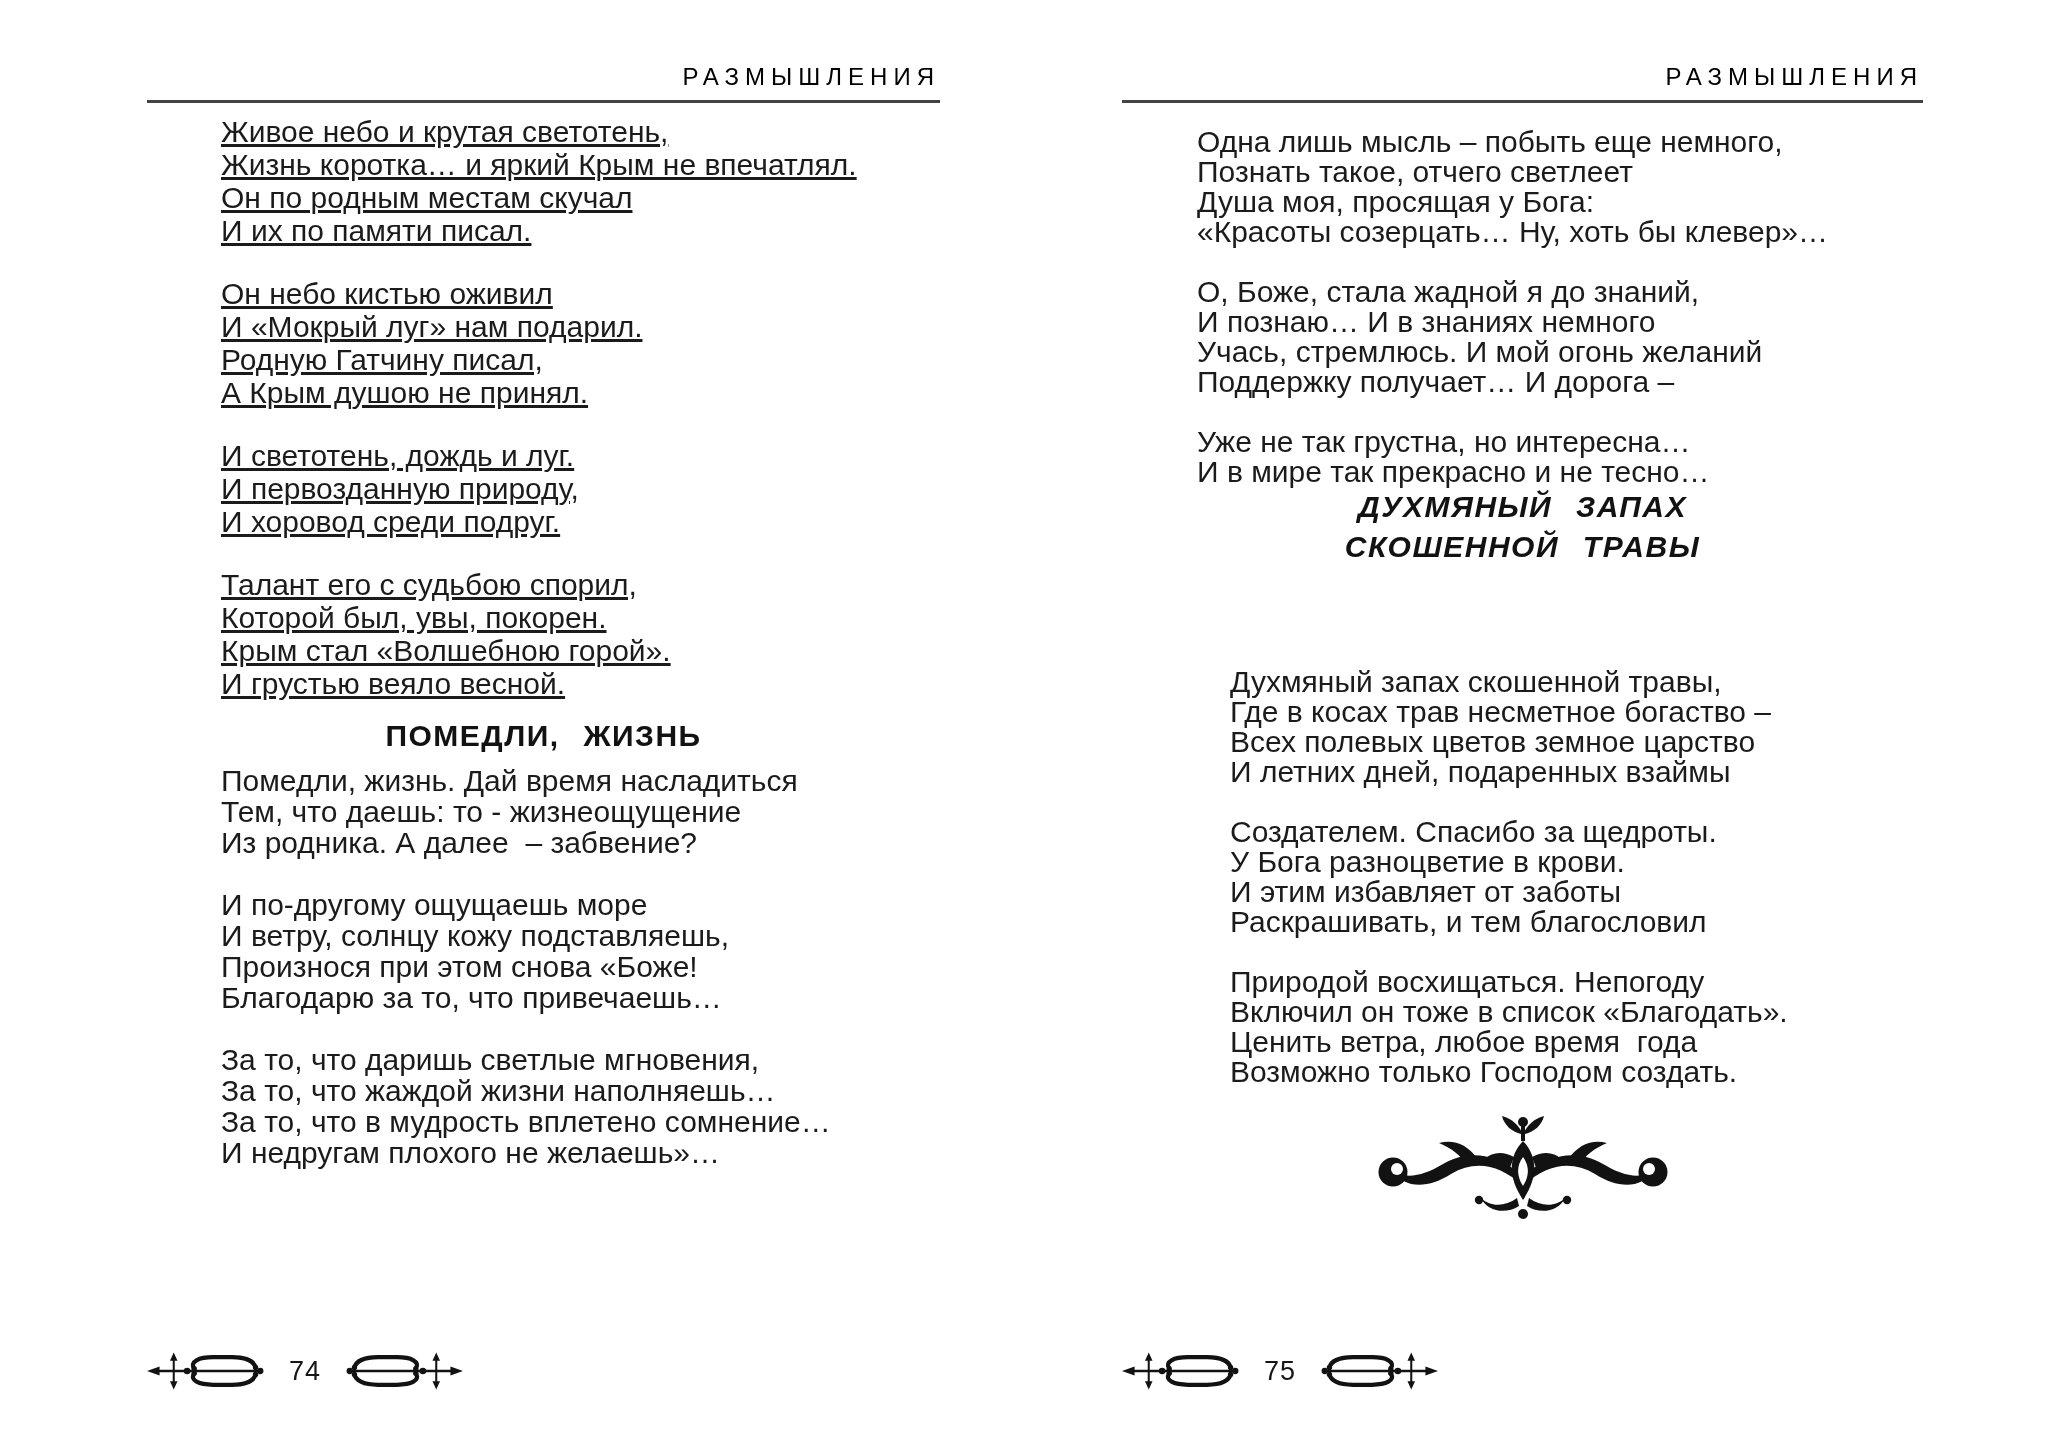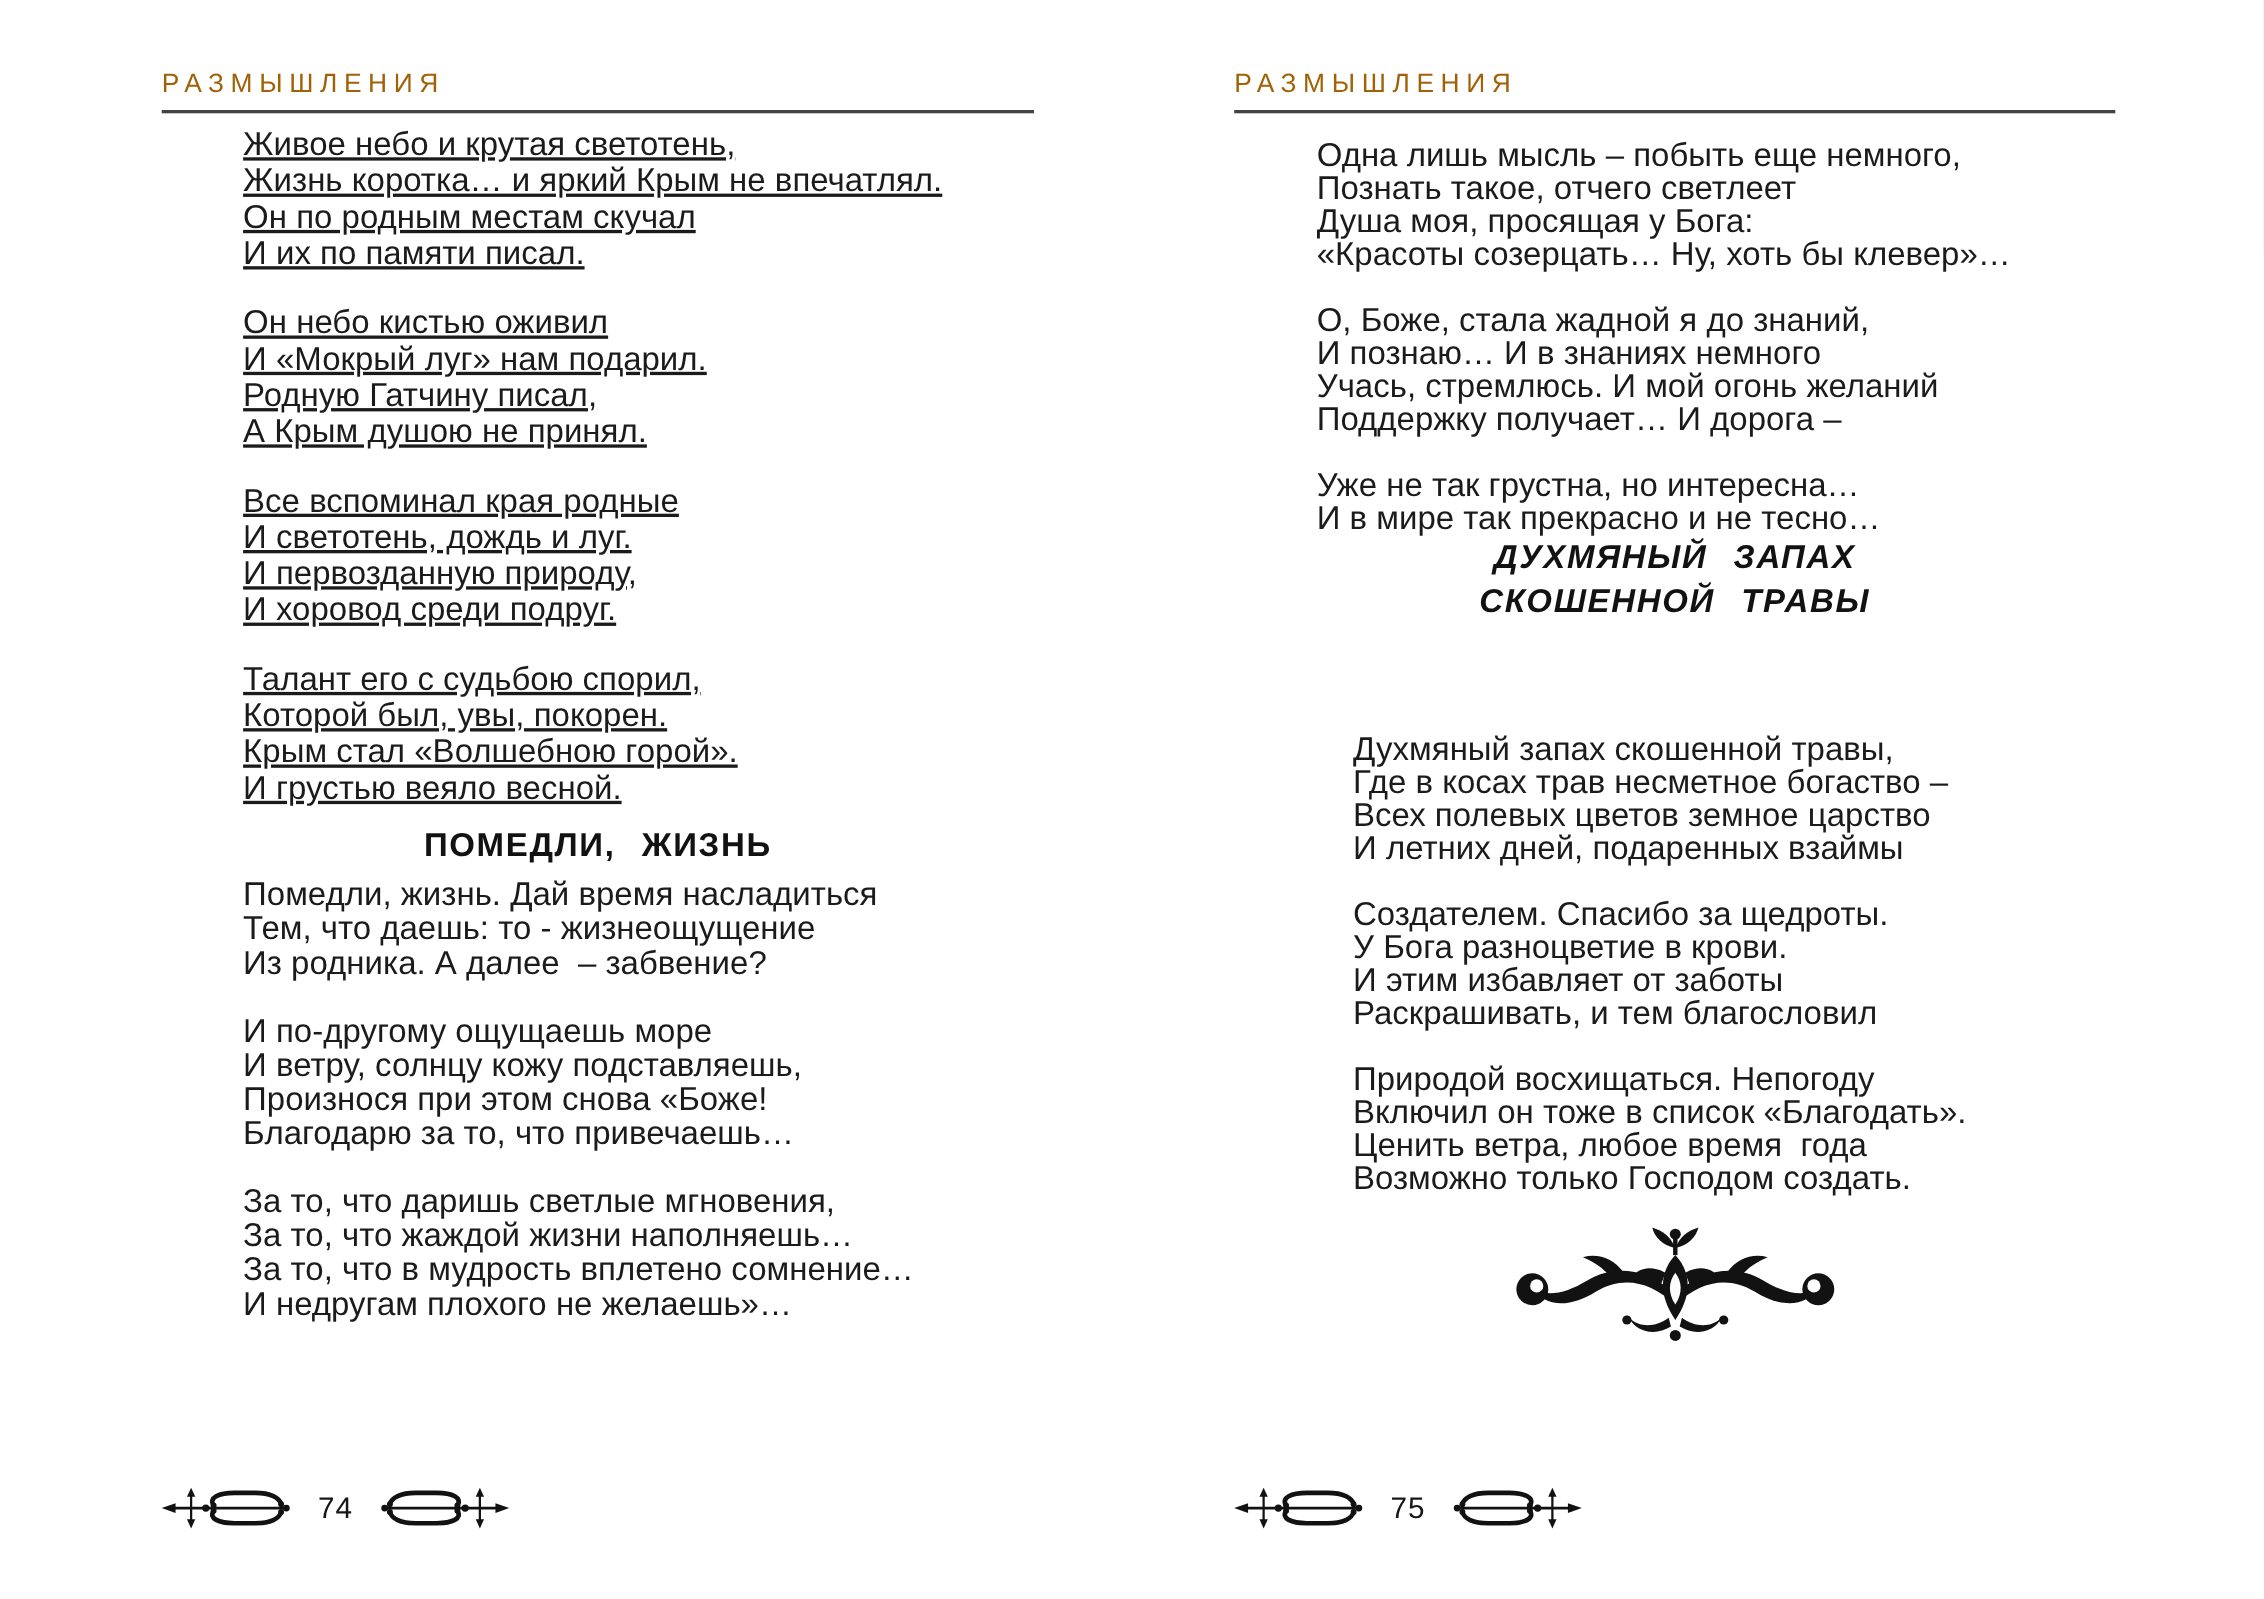"РАЗМЫШЛЕНИЯ" .running-header { color: #a16207 -> #000000; text-align: left -> right }
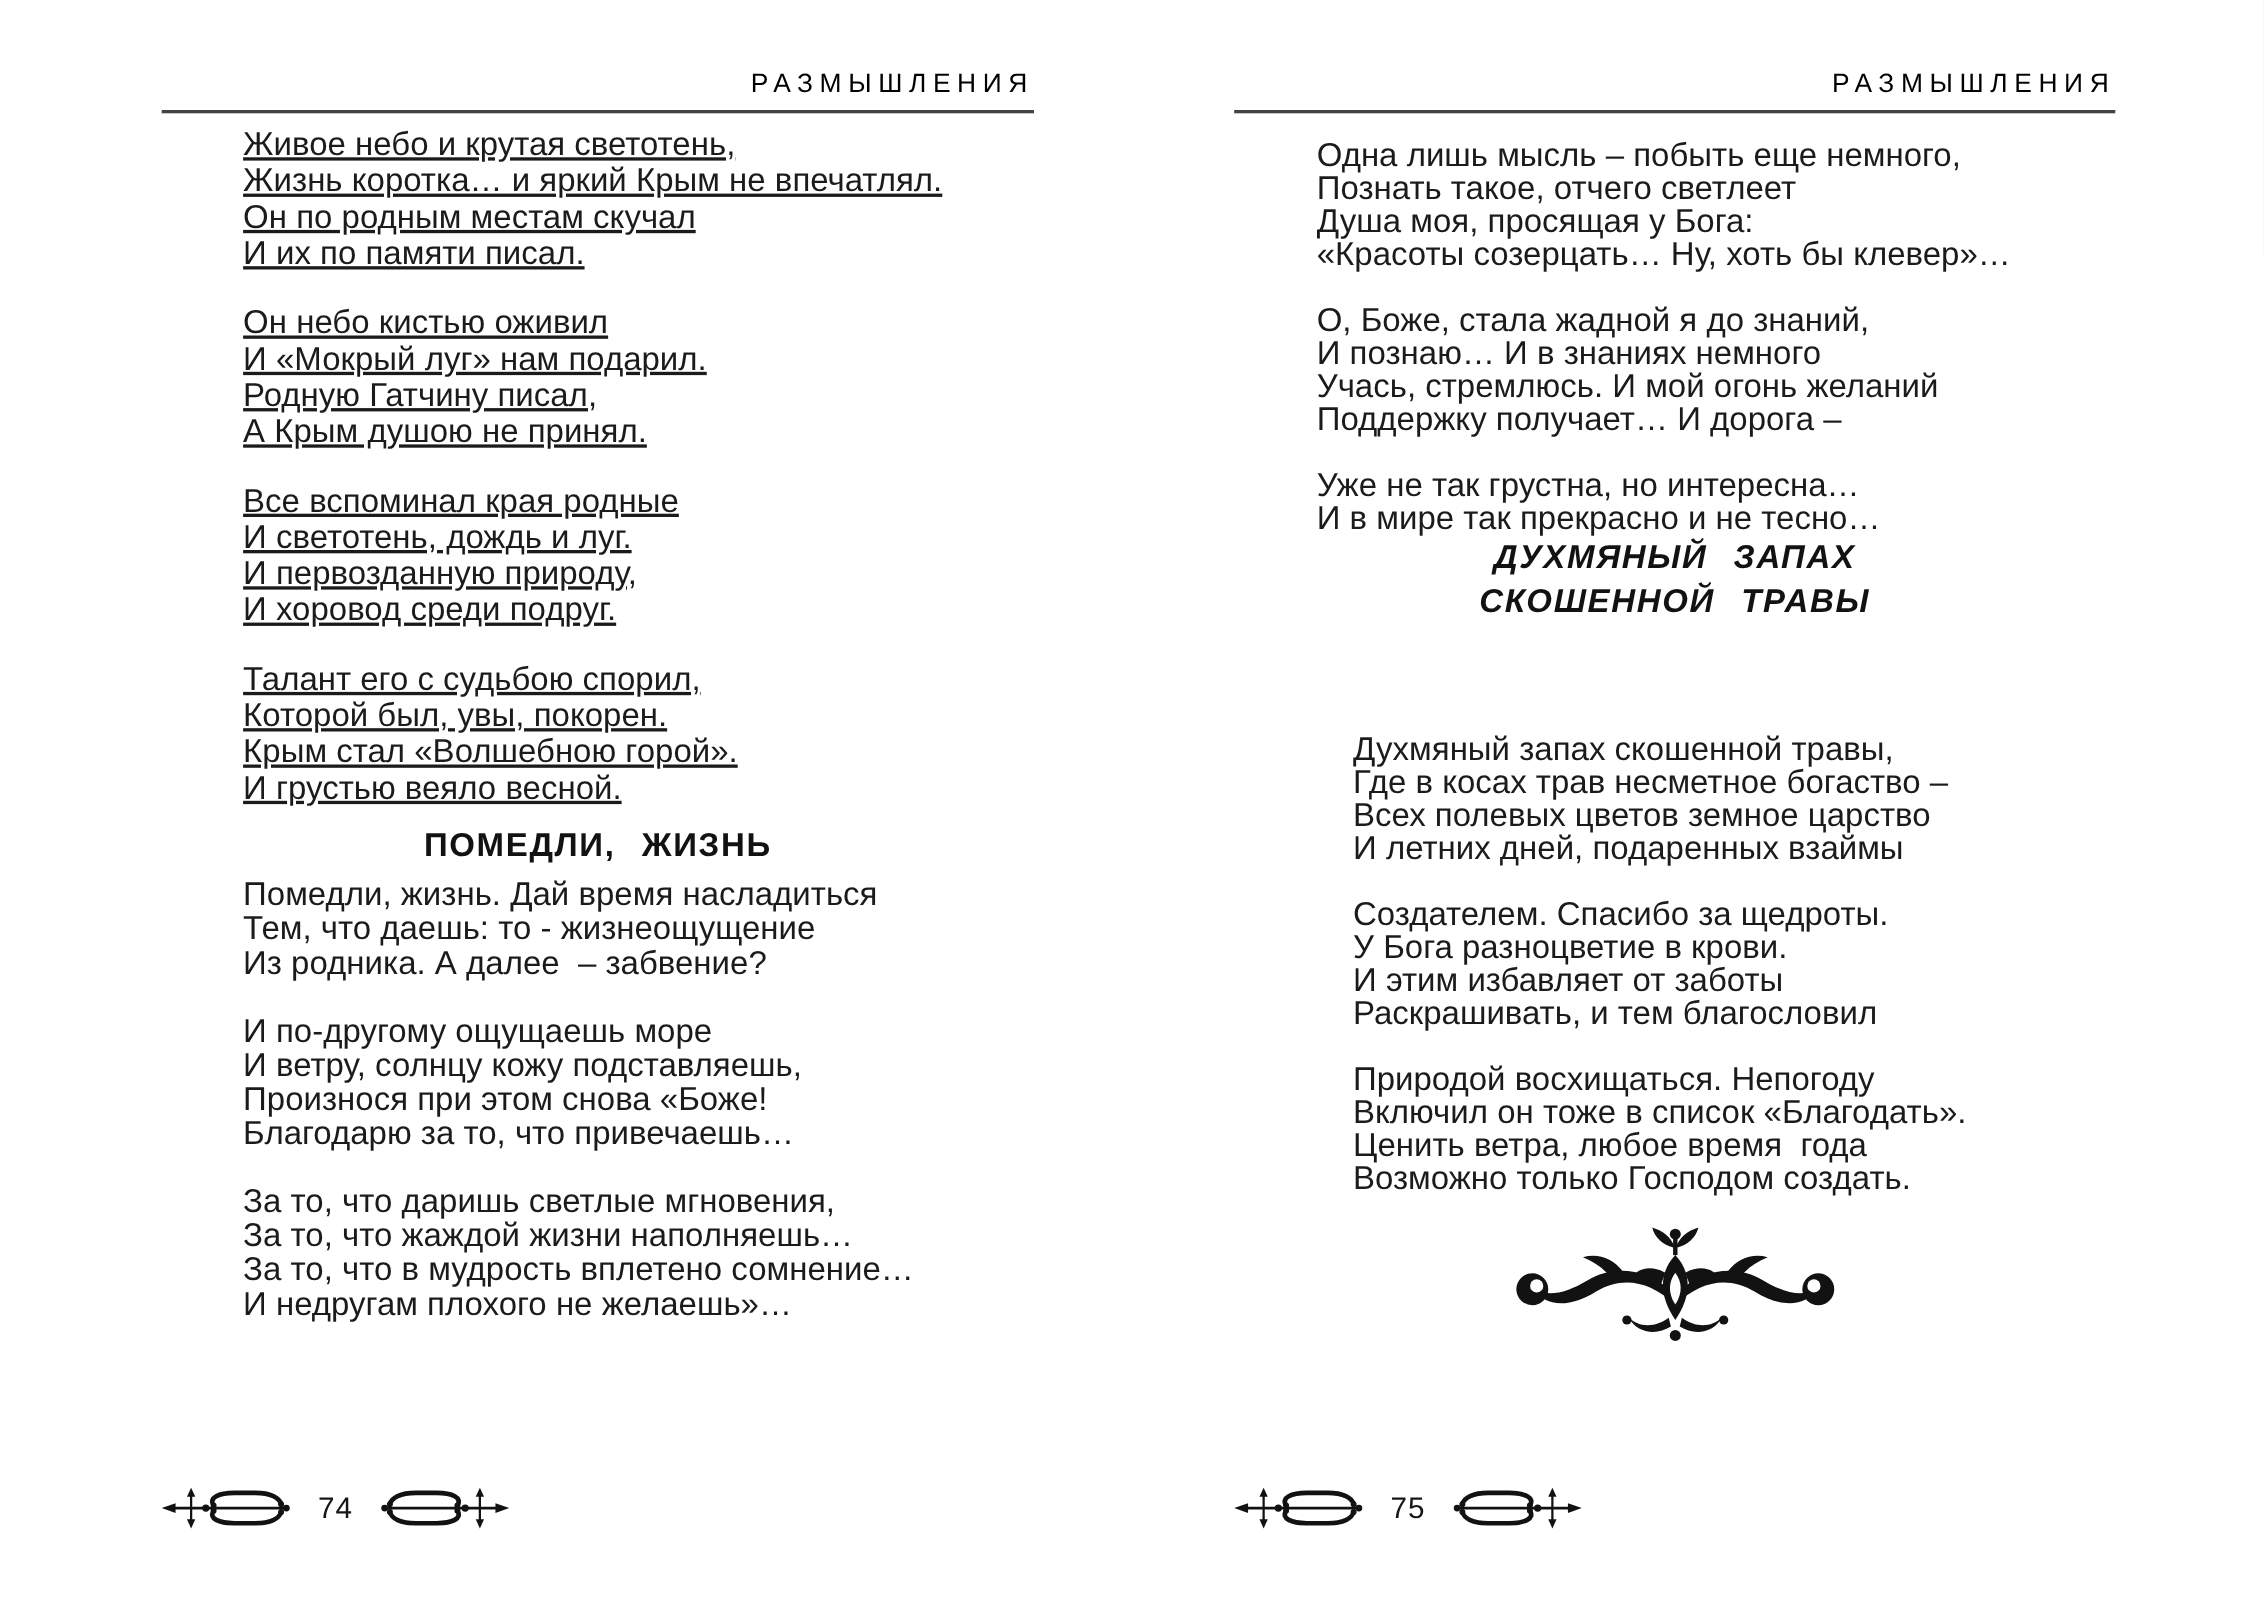"Все вспоминал края родные" div.poem-line { html: <div>Все вспоминал края родные</div> -> none }
